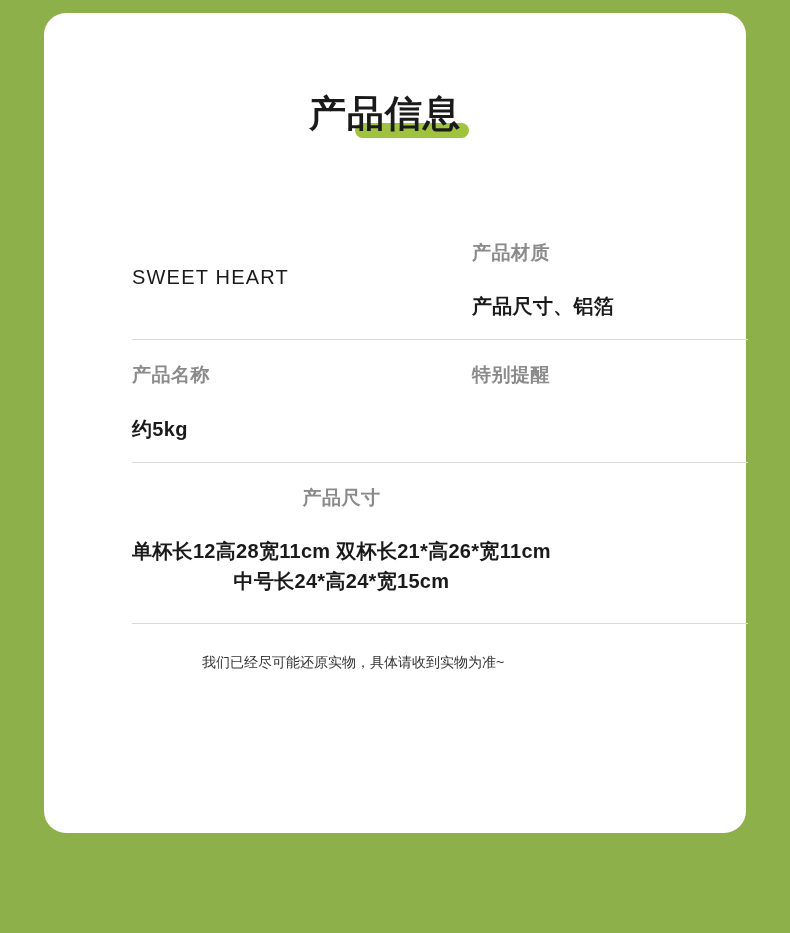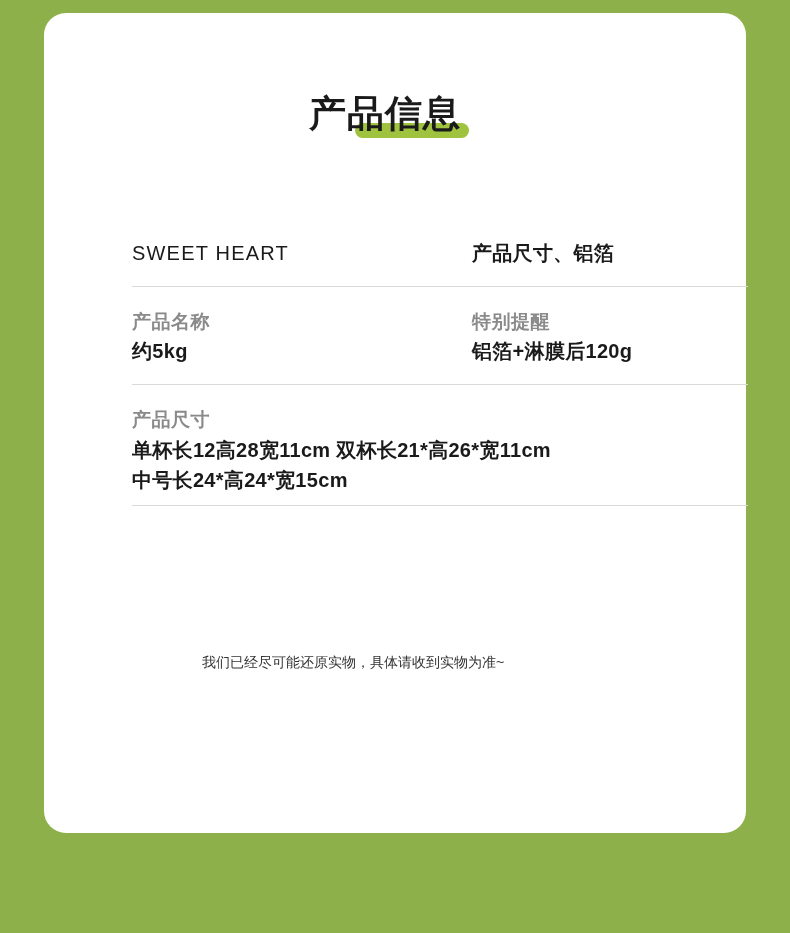"产品材质" div.field-label { html: none -> <div>产品材质</div> }
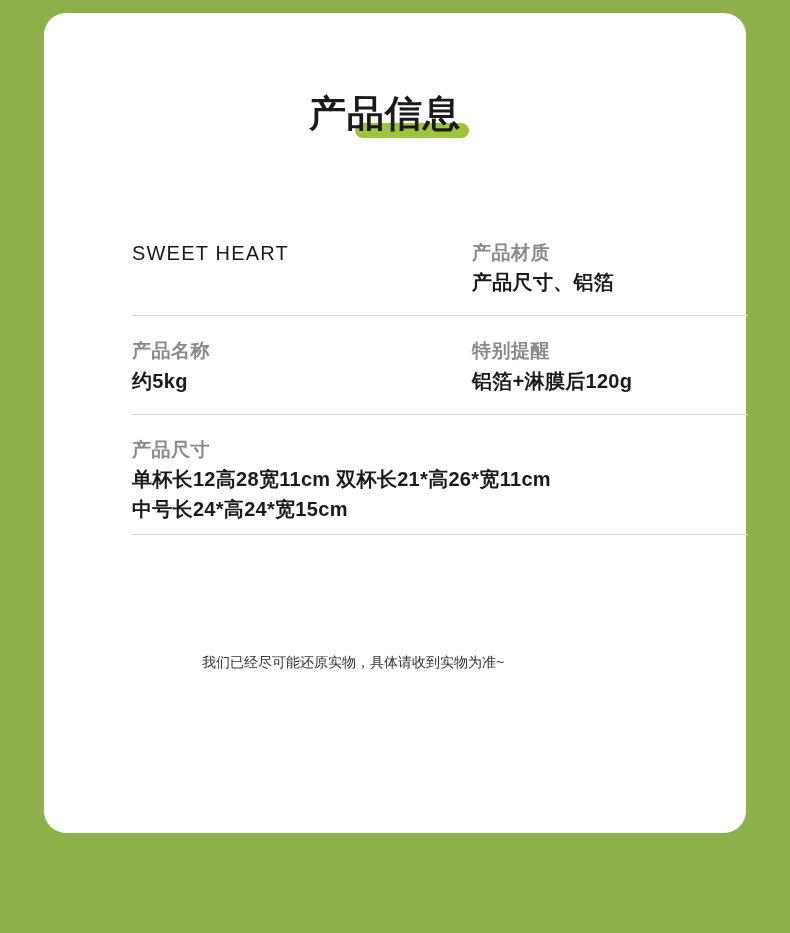"SWEET HEART" .field-value { margin-top: none -> 24px }
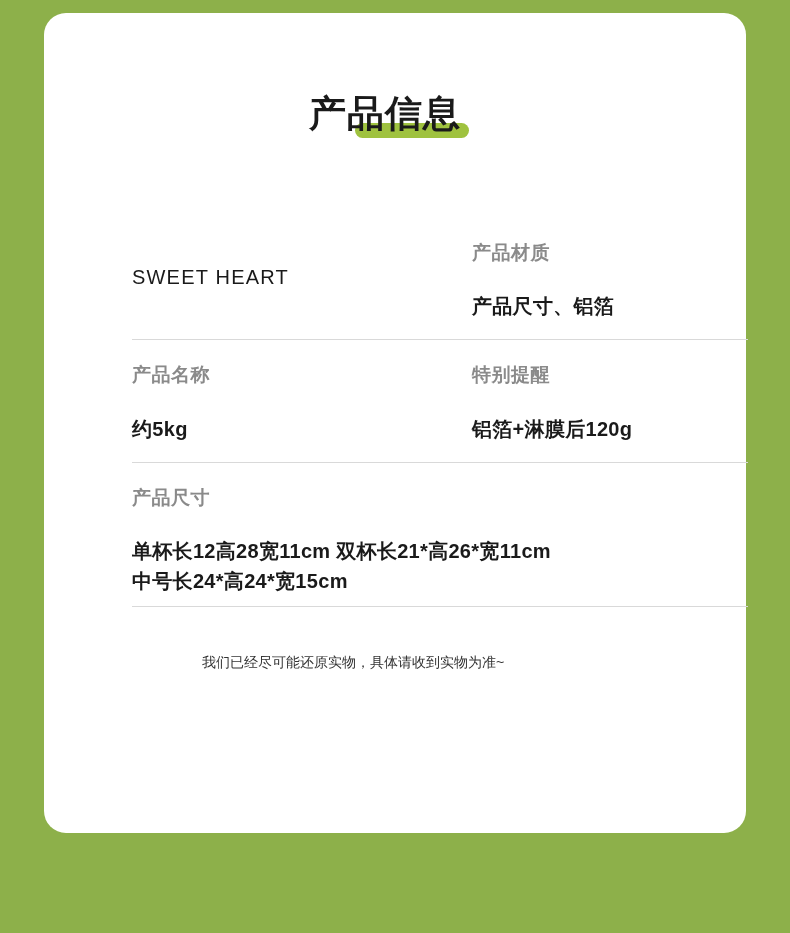"铝箔+淋膜后120g" div.field-value { html: <div>铝箔+淋膜后120g</div> -> none }
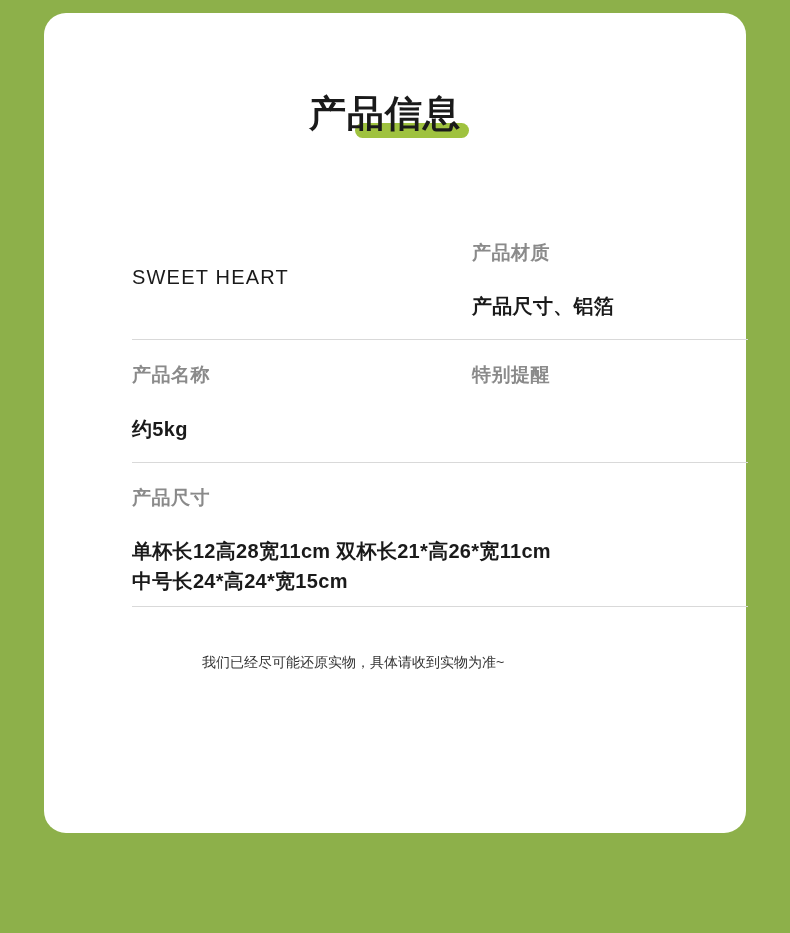"产品尺寸" .row-3 { padding-bottom: 10px -> 27px; text-align: none -> center }
